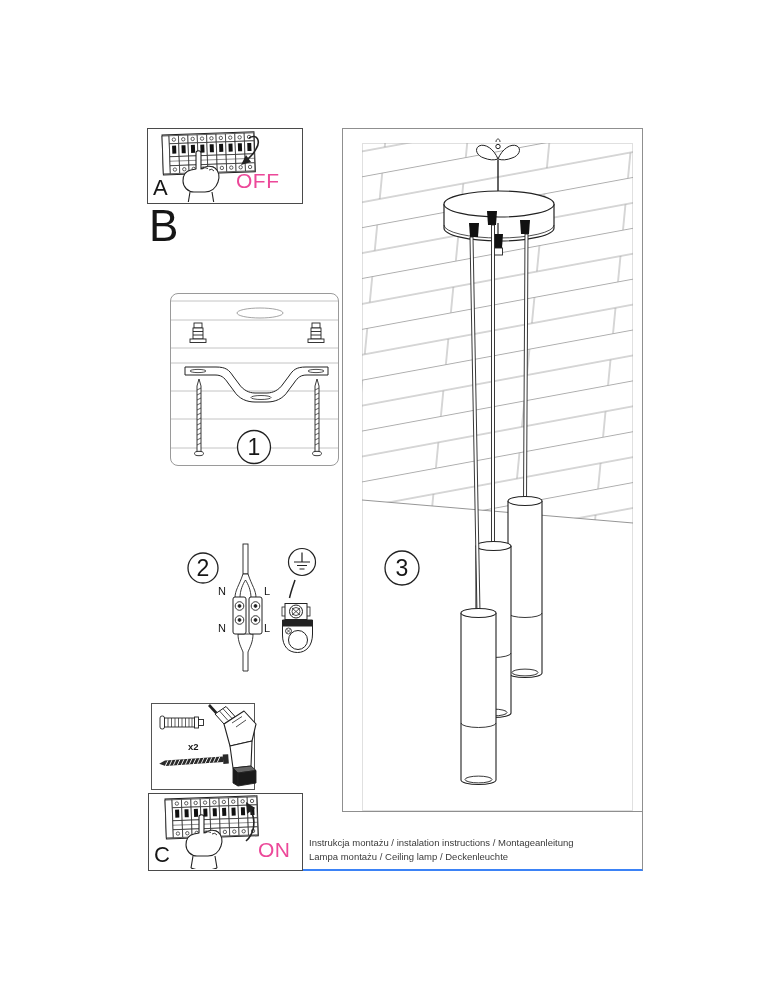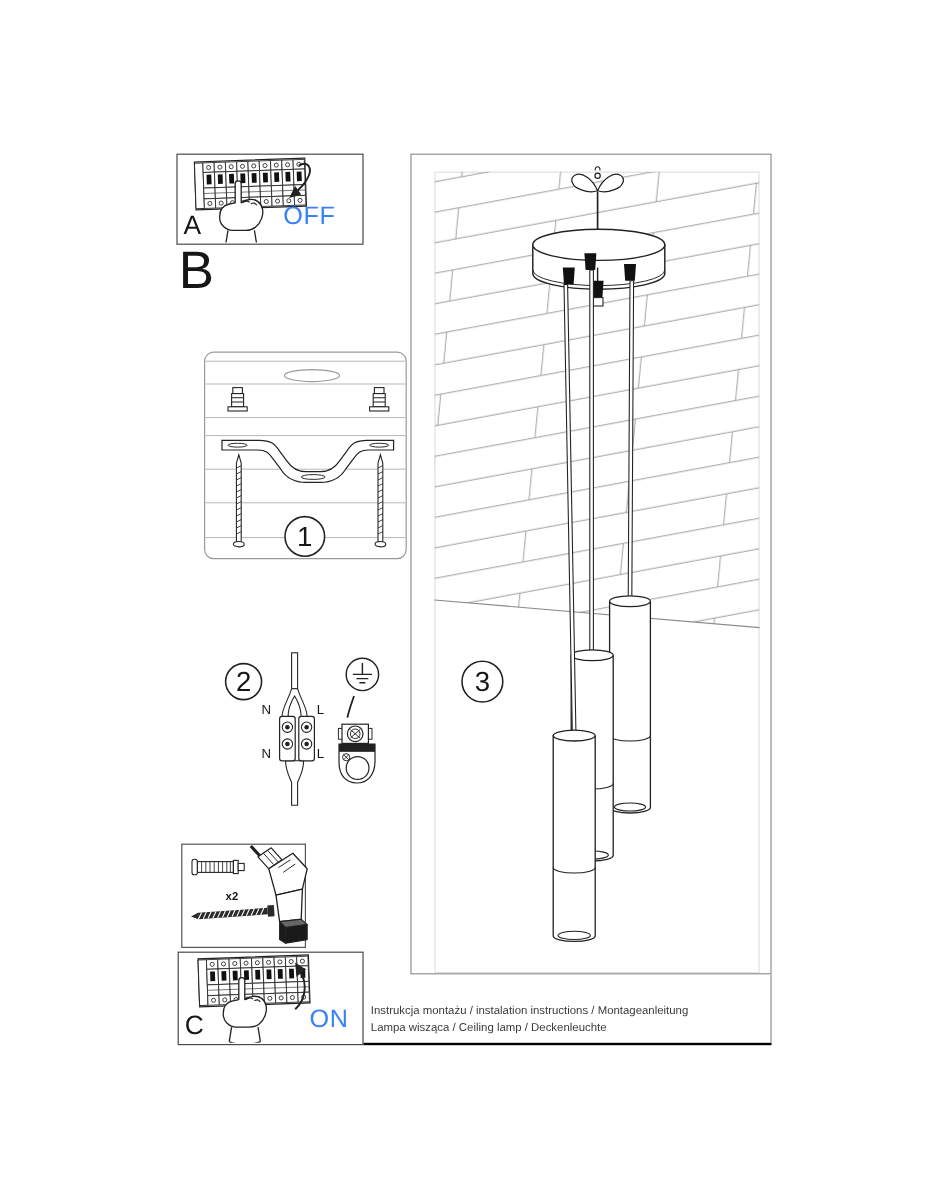"OFF" .state-label { color: #3b82f6 -> #ec4899 }
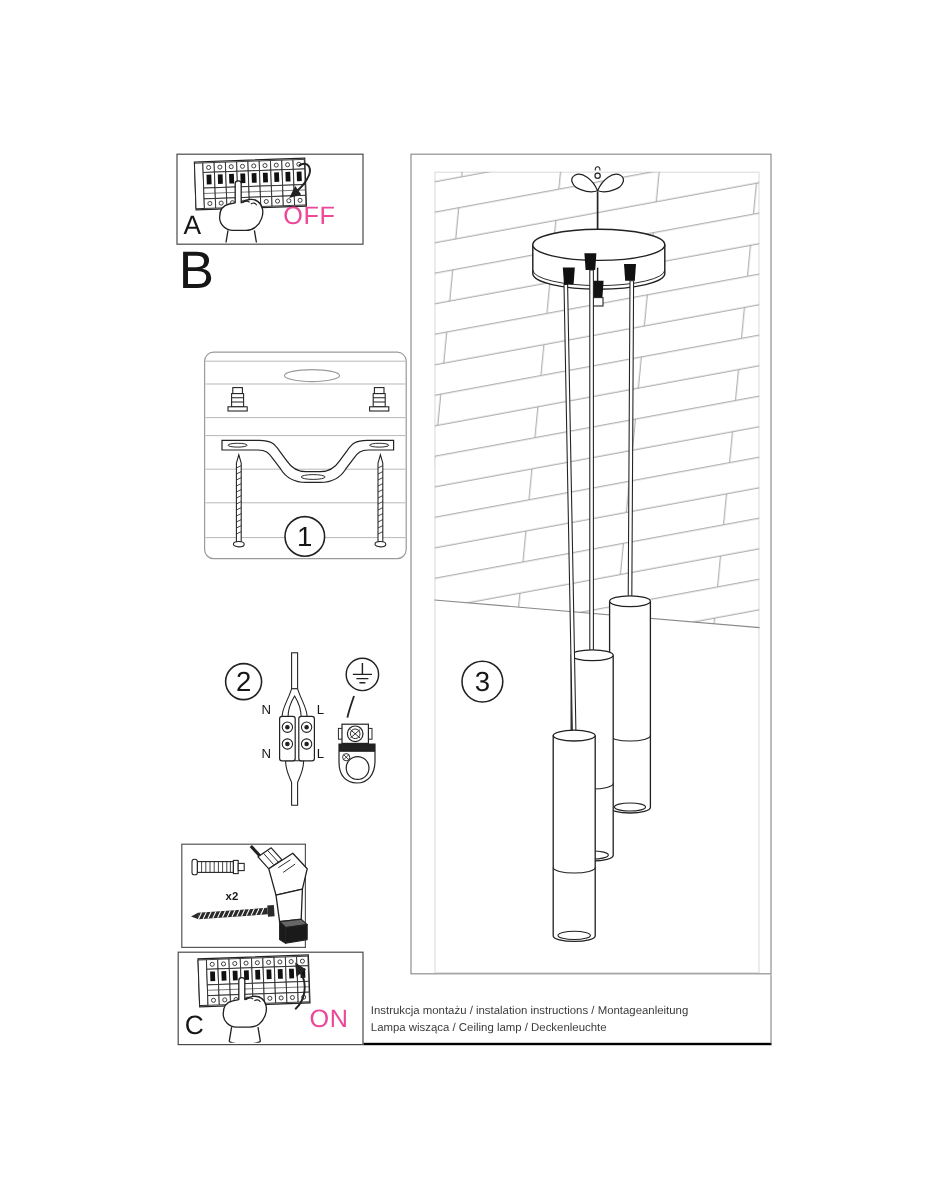"Instrukcja montażu / instalation" .footer-strip { border-bottom: 2px solid #000000 -> 2px solid #3b82f6 }
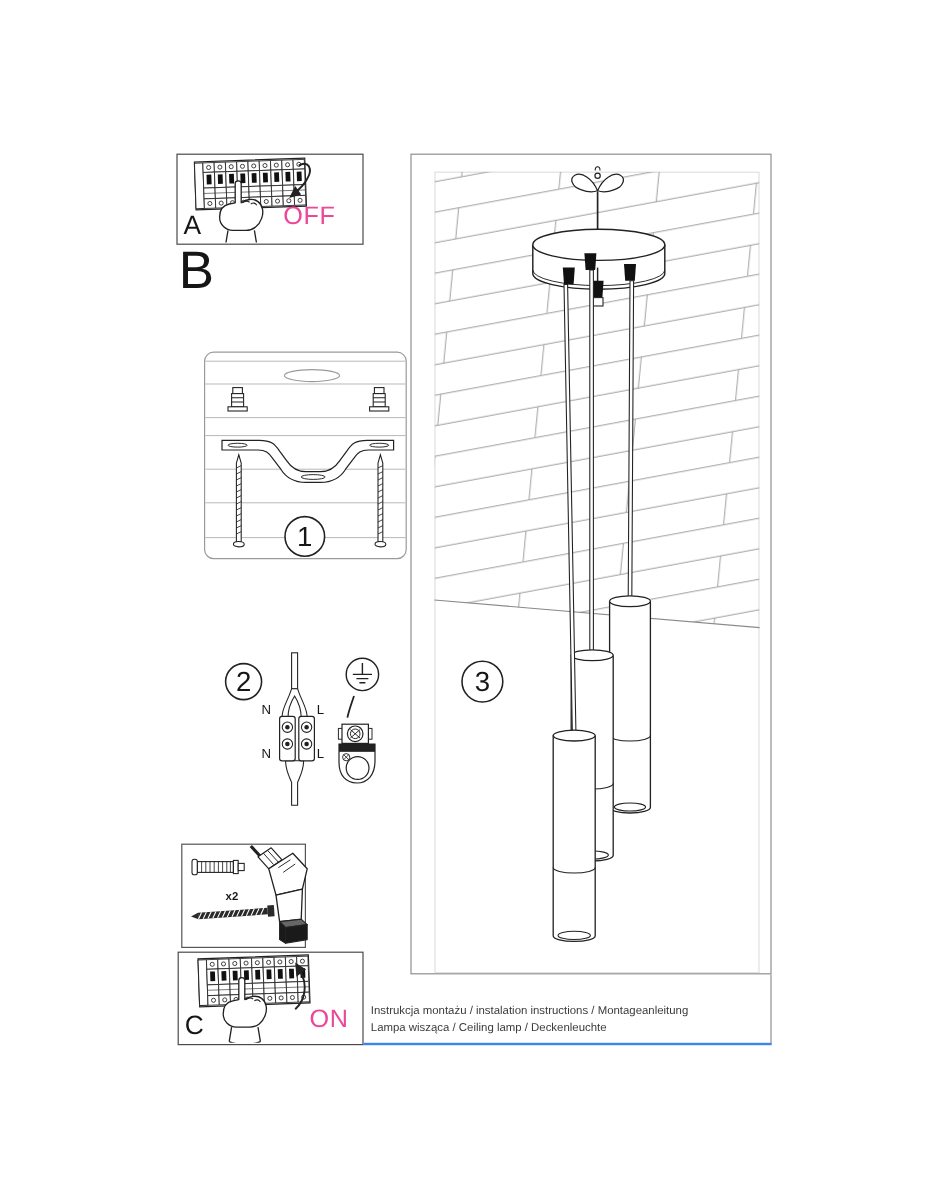"Lampa wisząca / Ceiling lamp" div { text: wisząca -> montażu }
